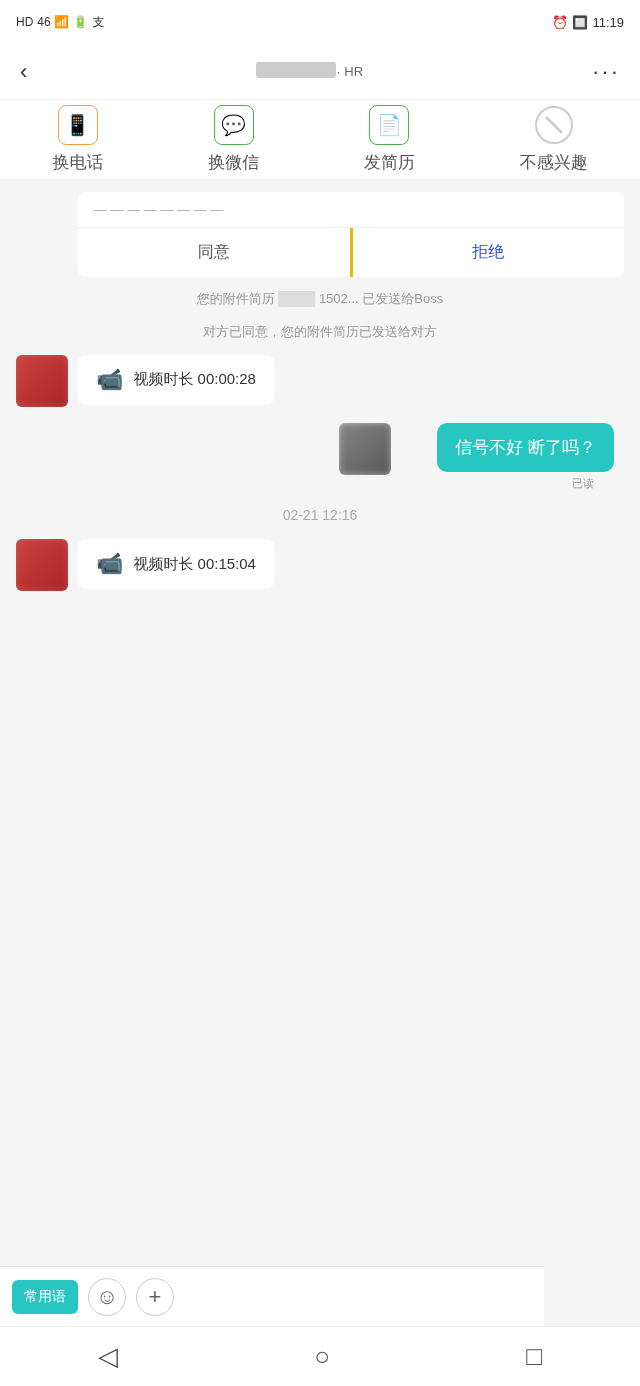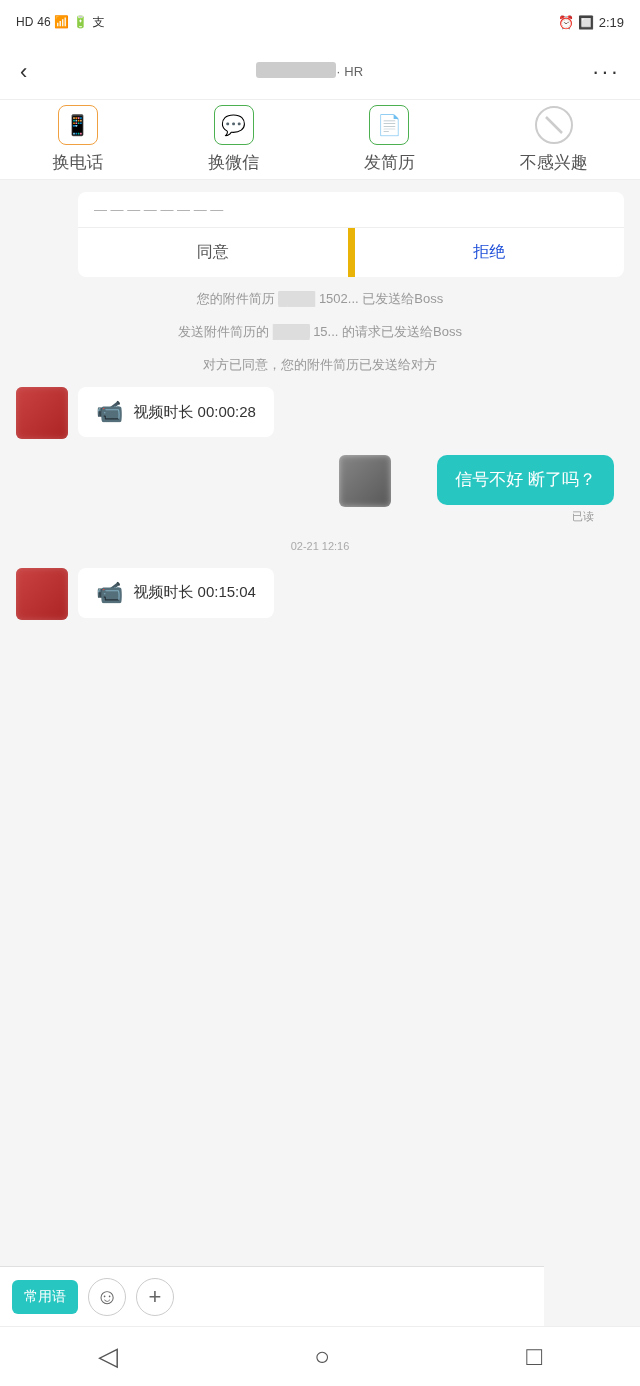"2:19" span { text: 2:19 -> 11:19 }
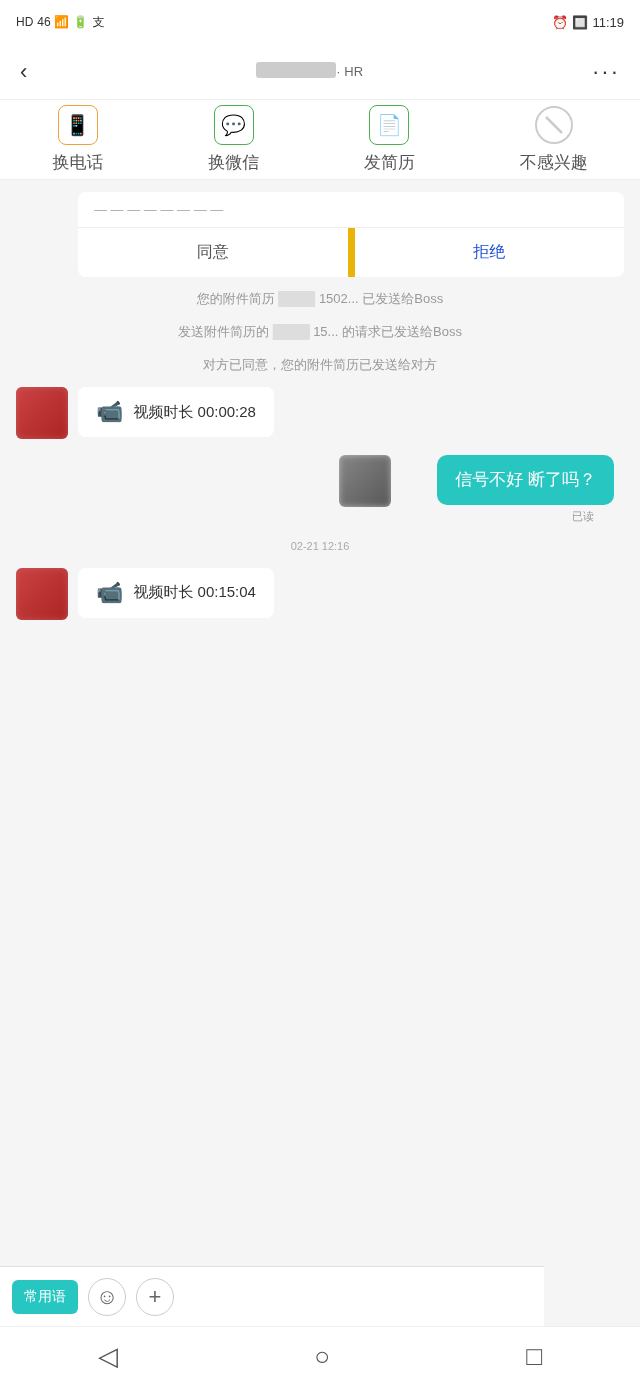"同意" .agree-btn { border-right: 7px solid #eab308 -> 3px solid #eab308 }
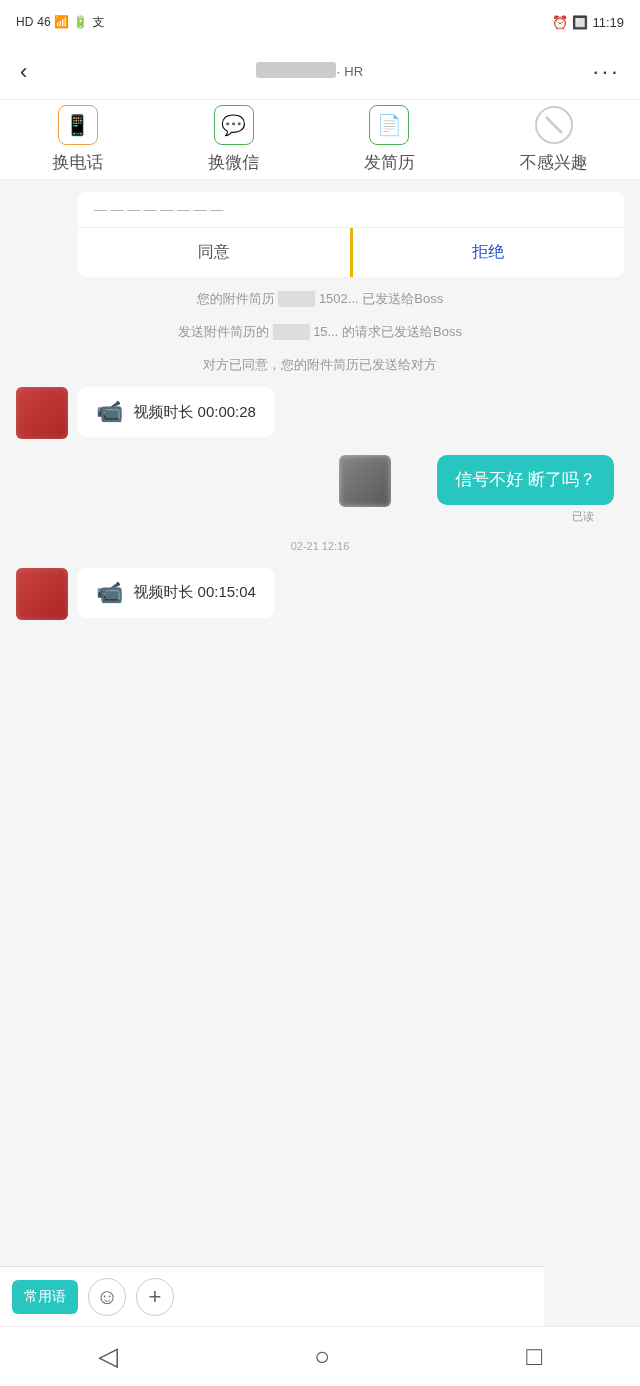"发送附件简历的 ████ 15... 的请求已发送给Boss" div.sys-msg { html: <div> <span>发送附件简历的 <span>████</span> 15... 的请求已发送给Boss</span> </div> -> none }
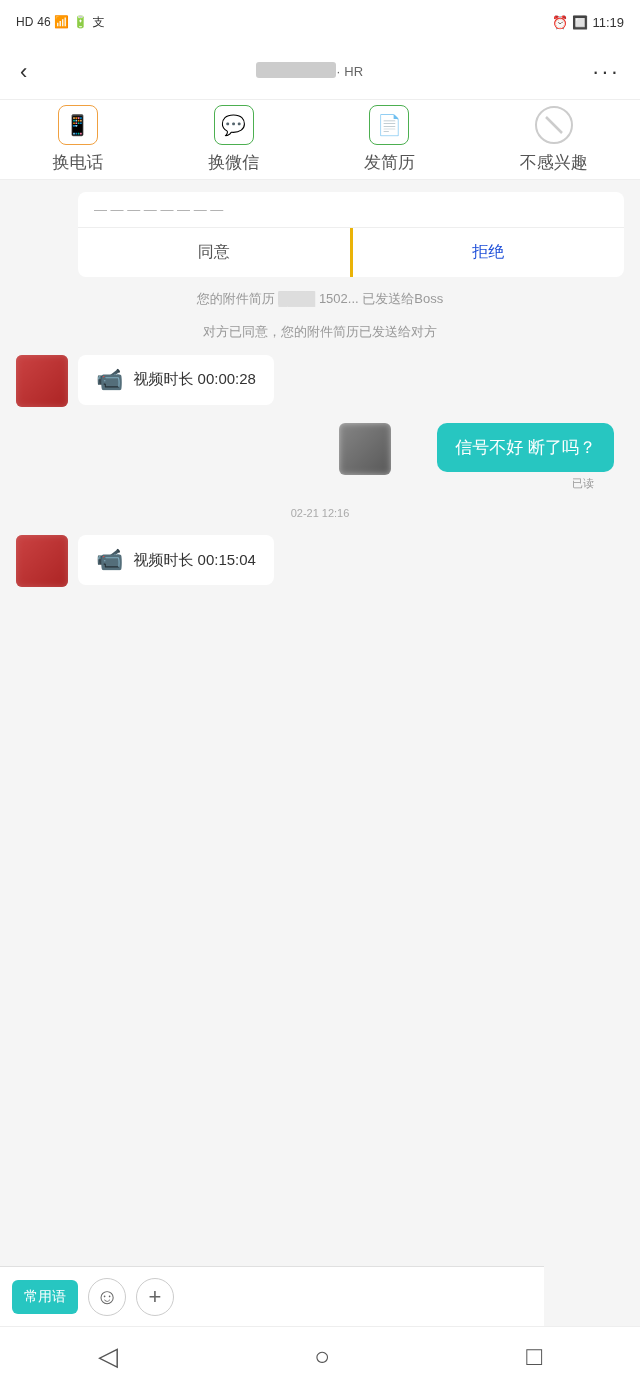"02-21 12:16" .timestamp { font-size: 11px -> 14px }
